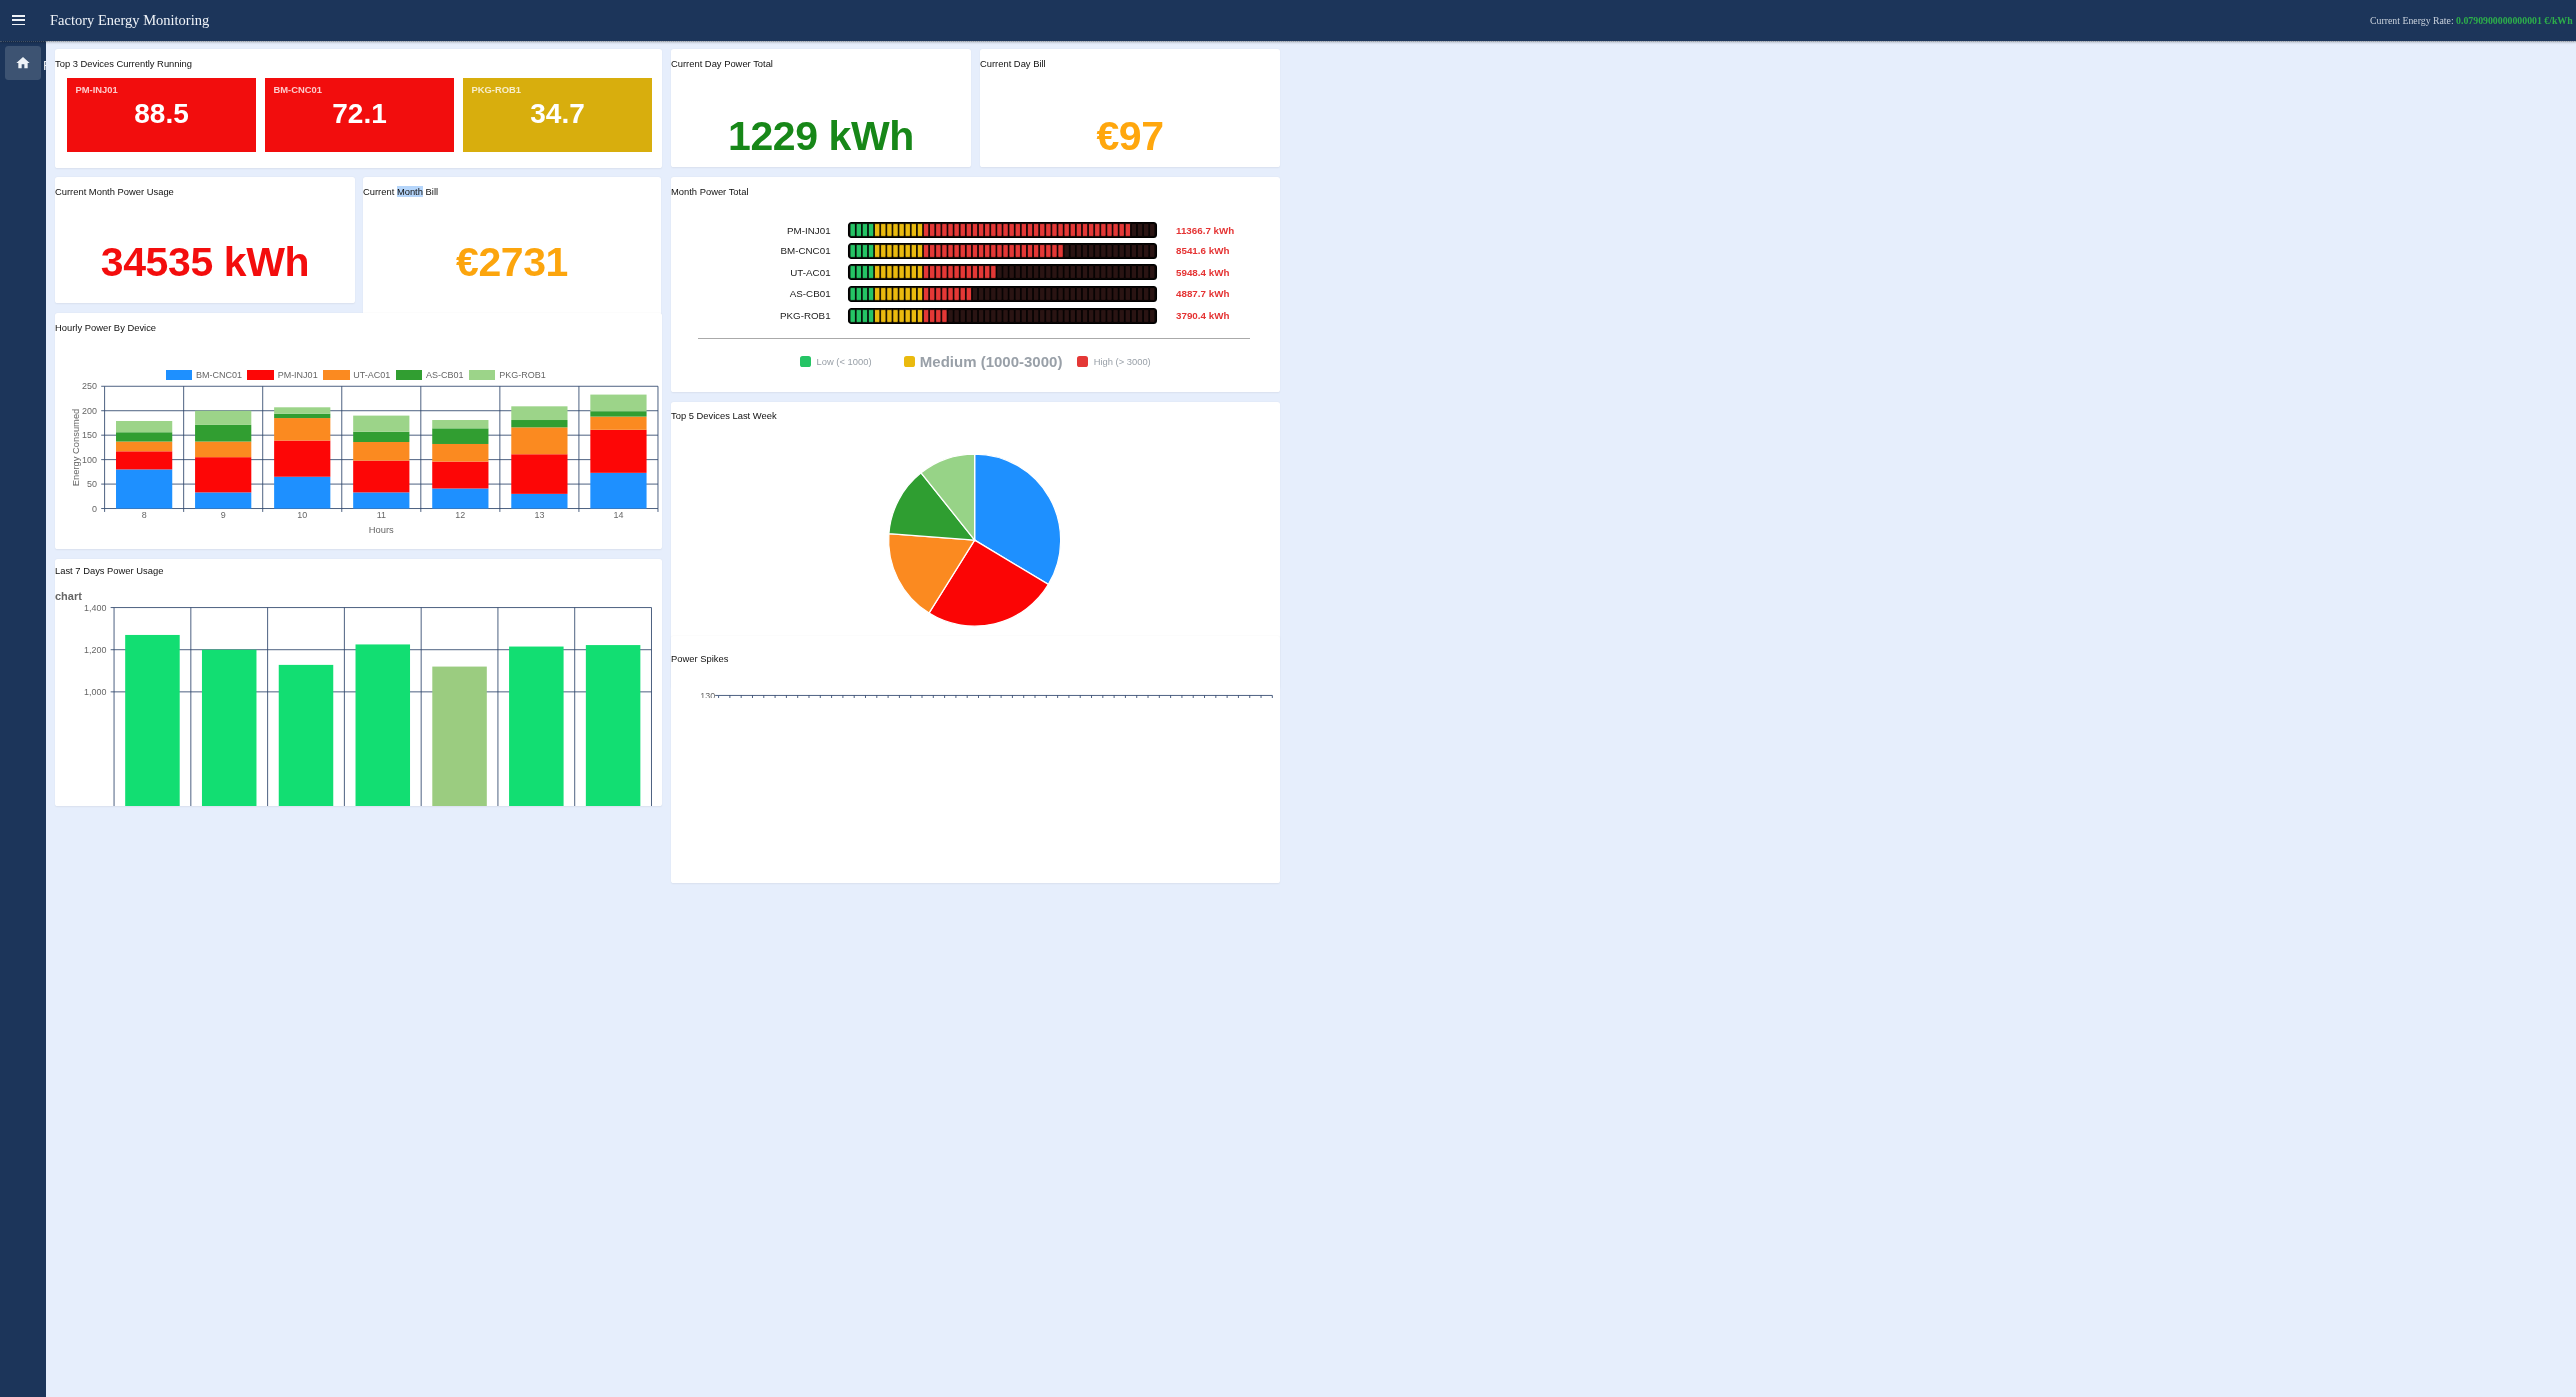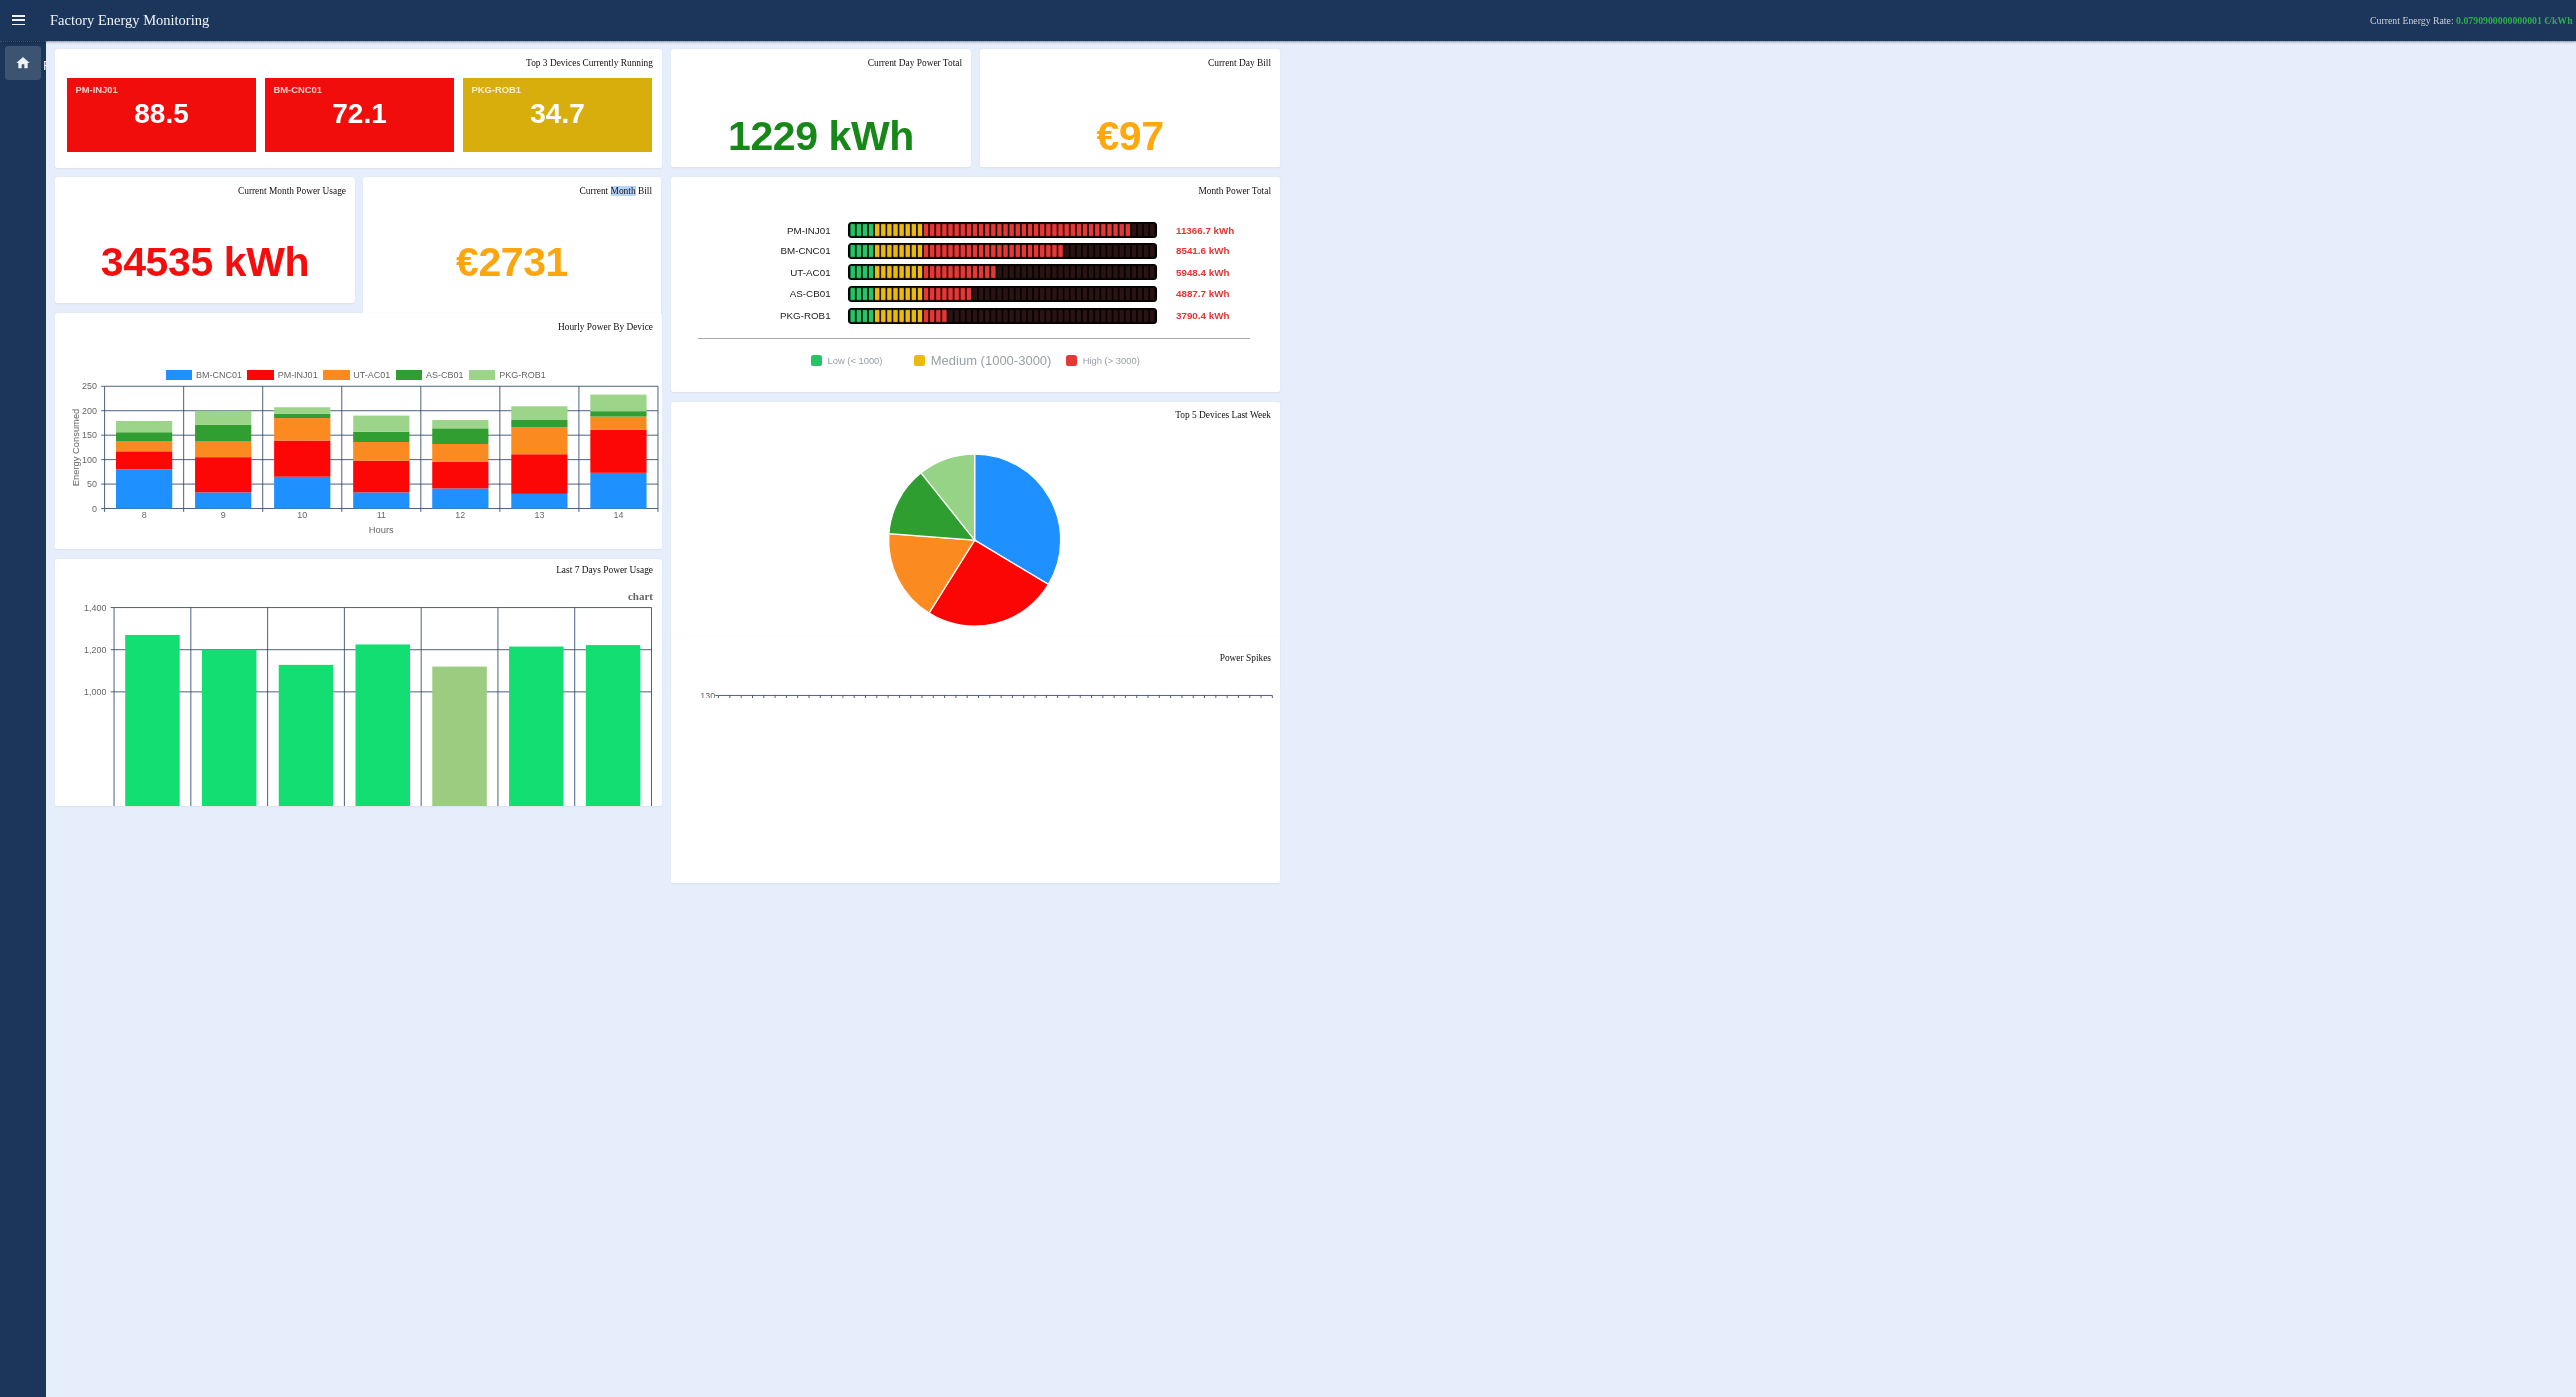"Top 3 Devices Currently Running" .ctitle { font-family: Liberation Serif, serif -> none; right: 9px -> 0; text-align: right -> left }
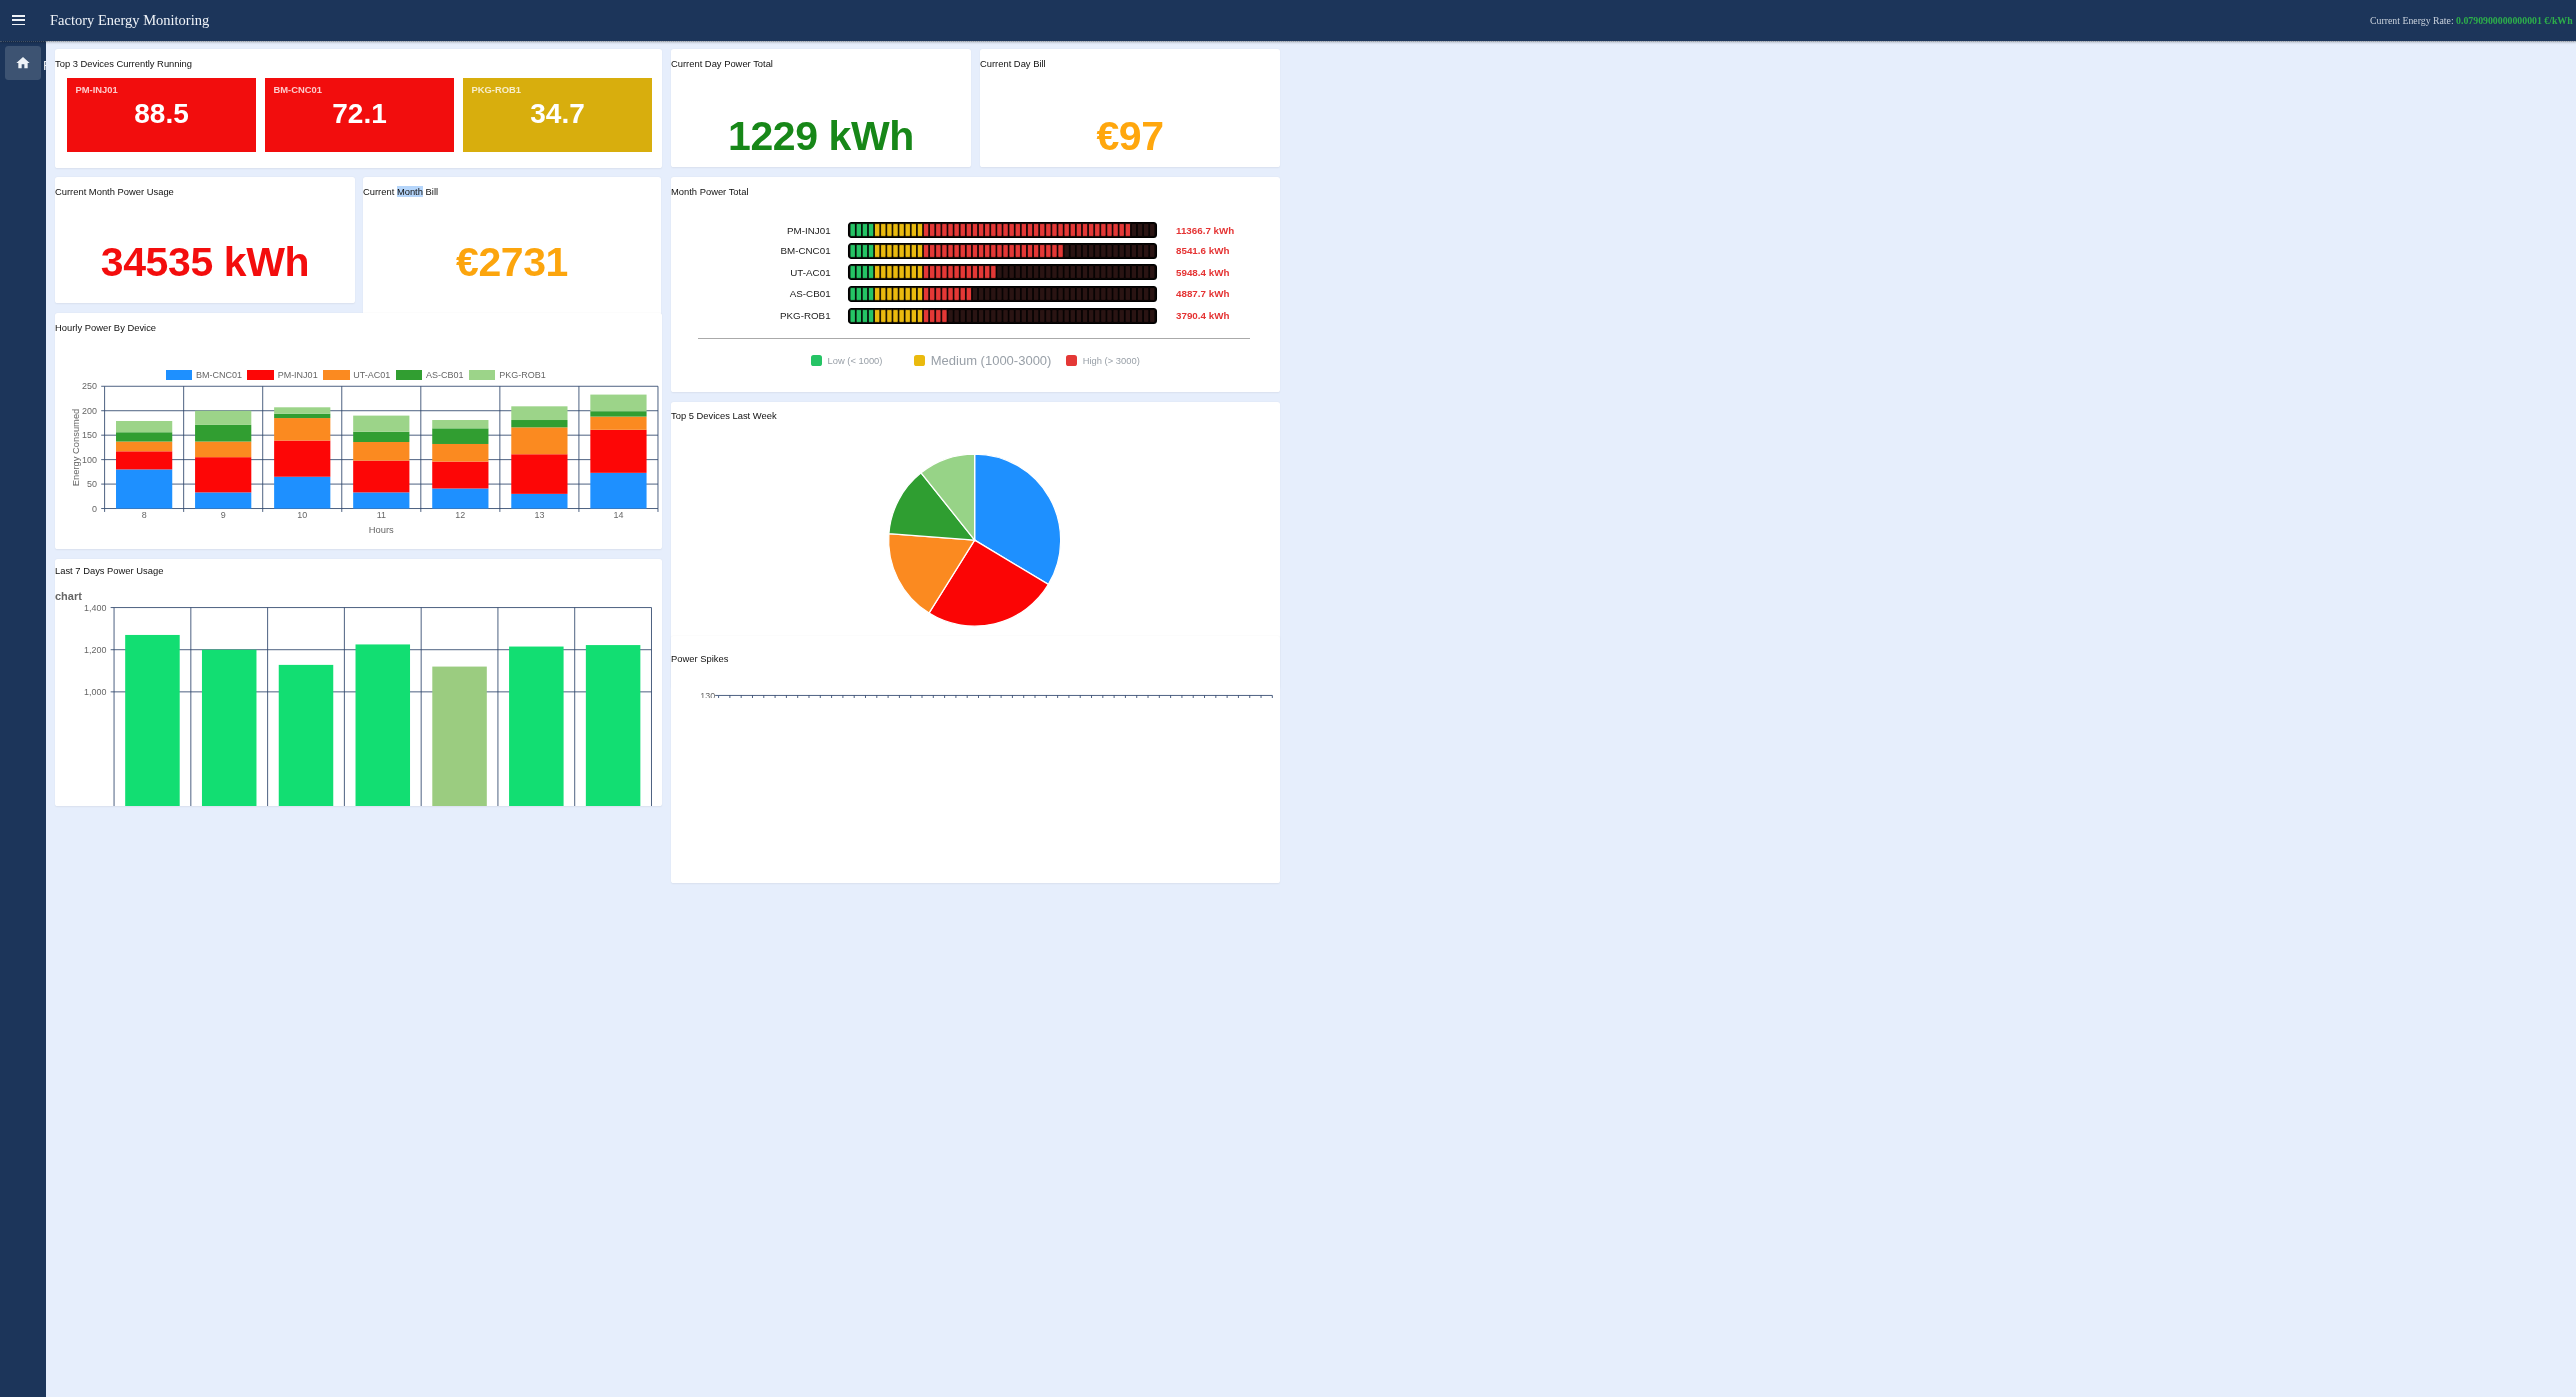"Medium (1000-3000)" span { font-size: 13px -> 15px; font-weight: none -> bold }
